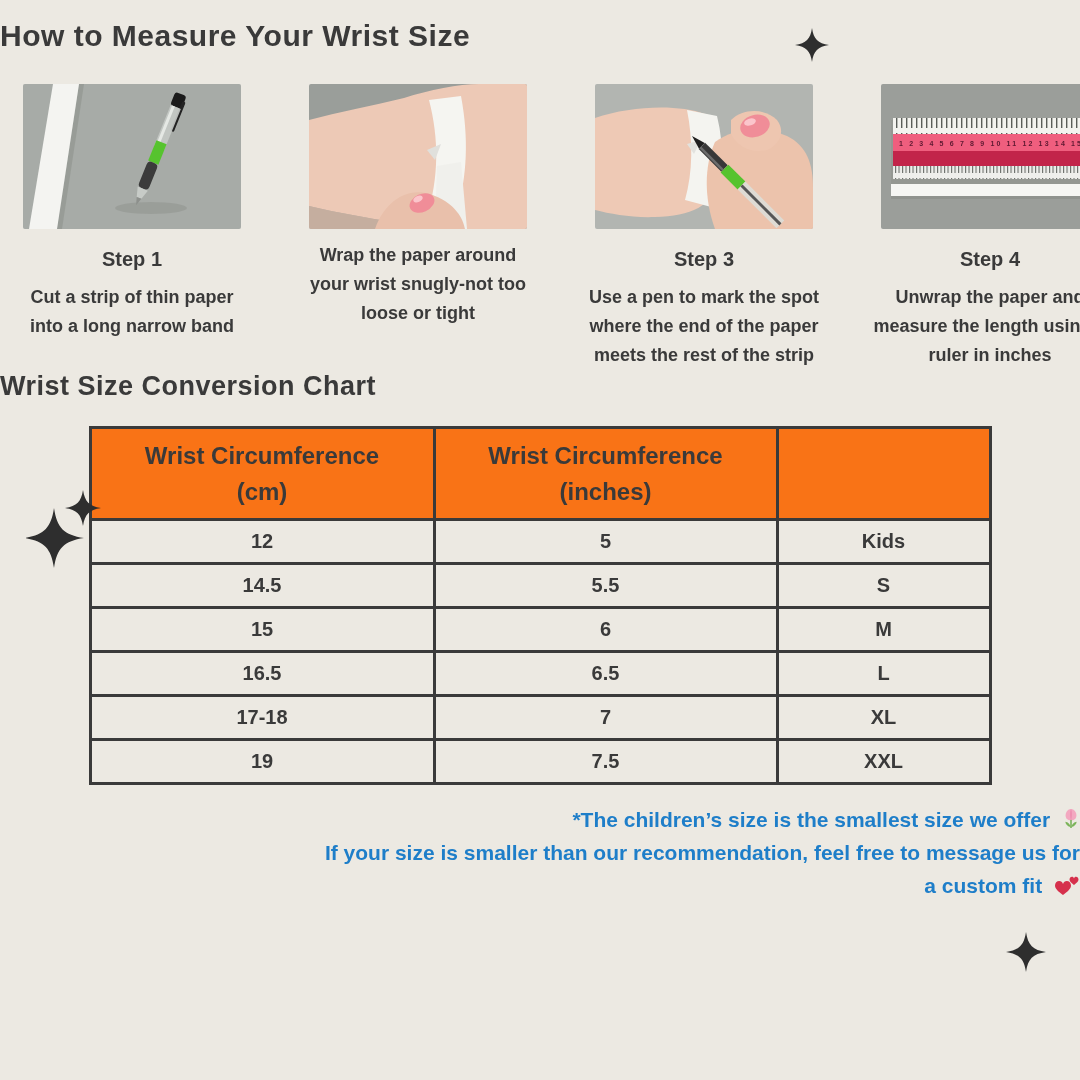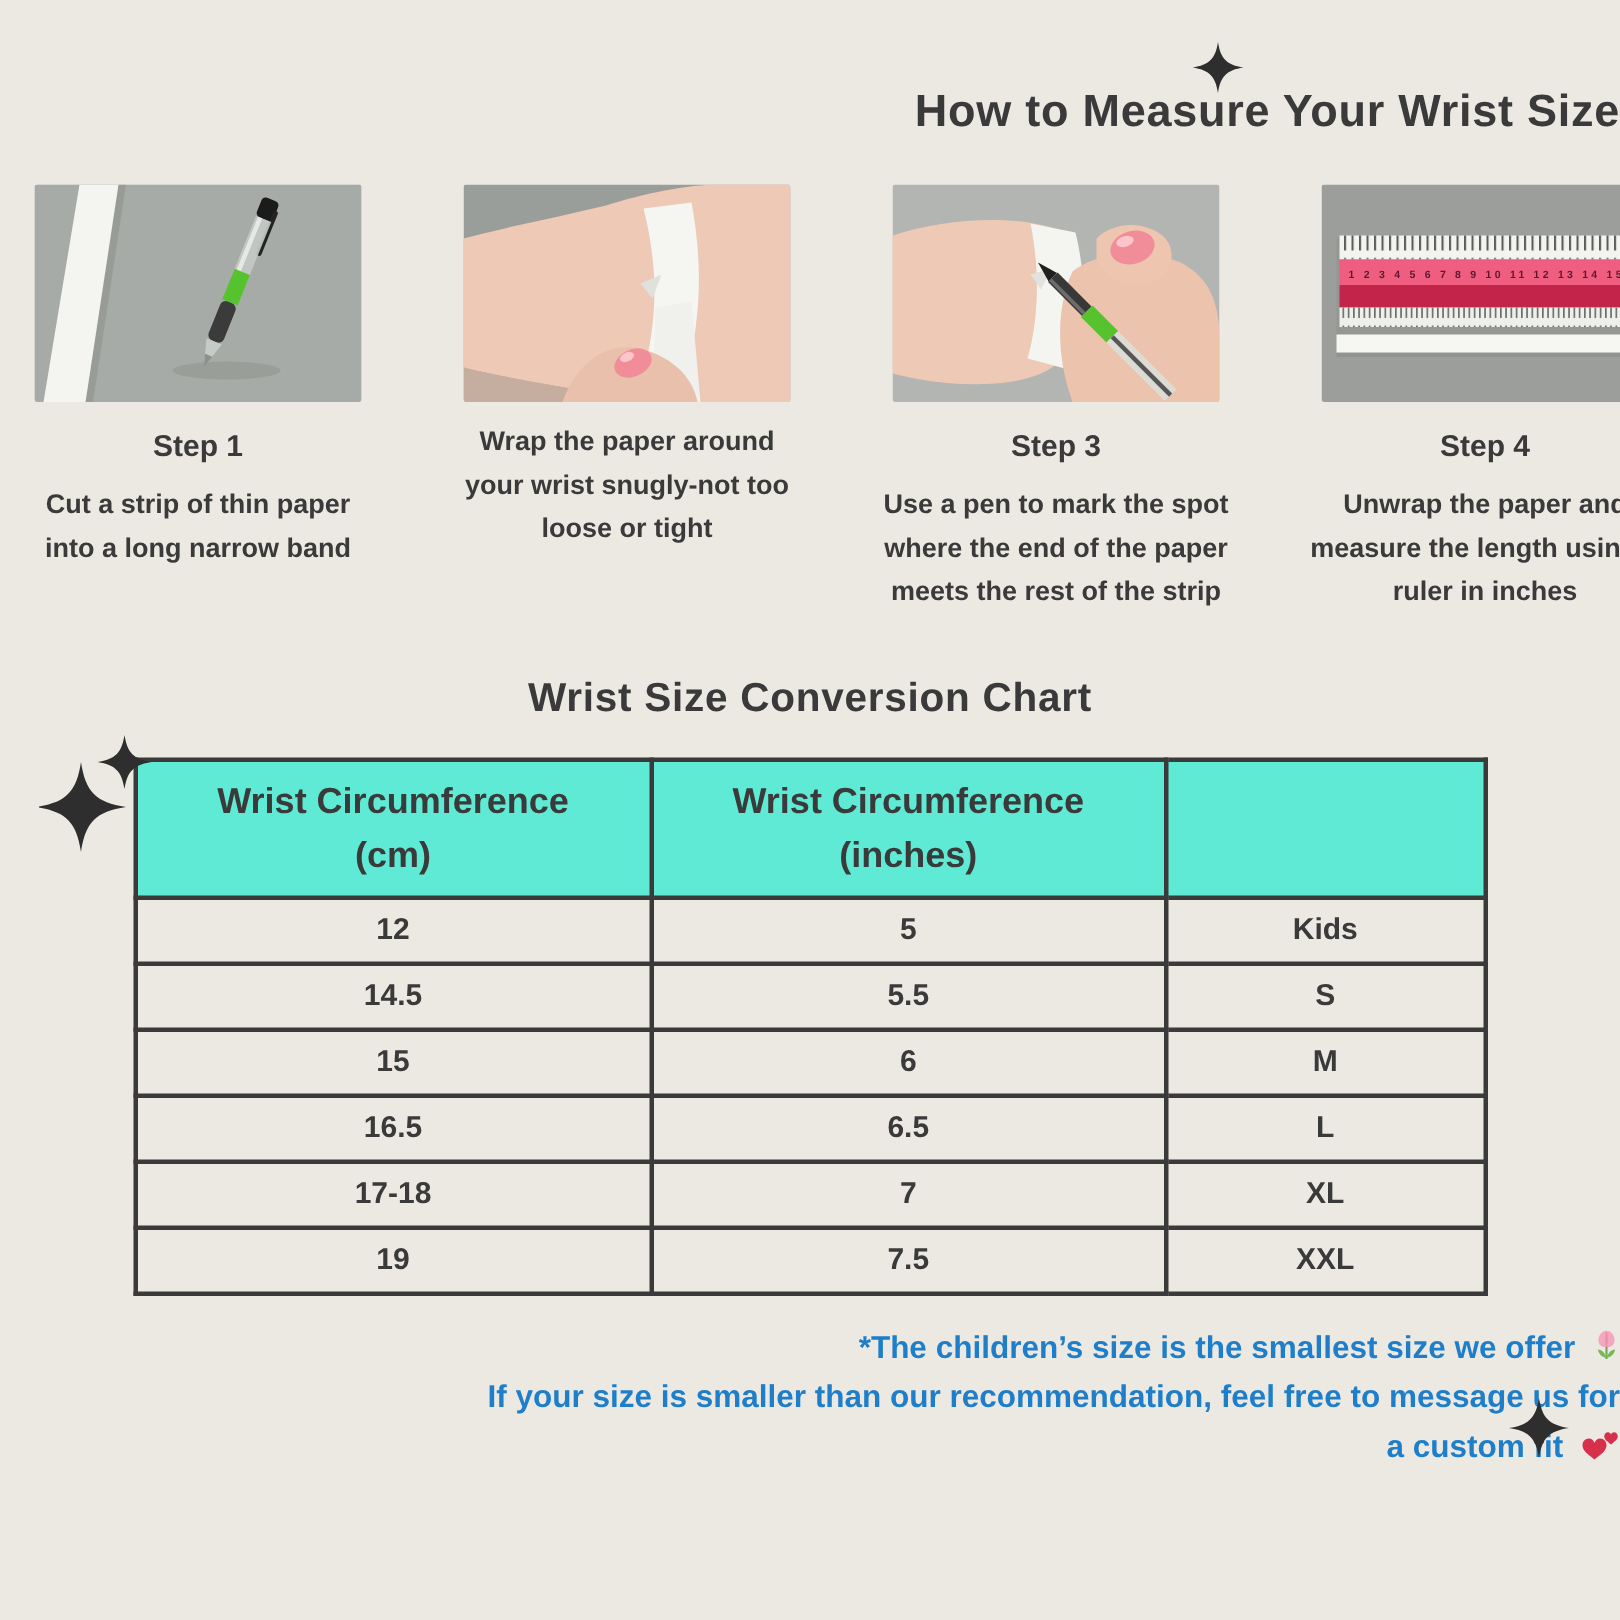"How to Measure Your Wrist" .page-title { padding-top: 57px -> 18px; text-align: right -> left }
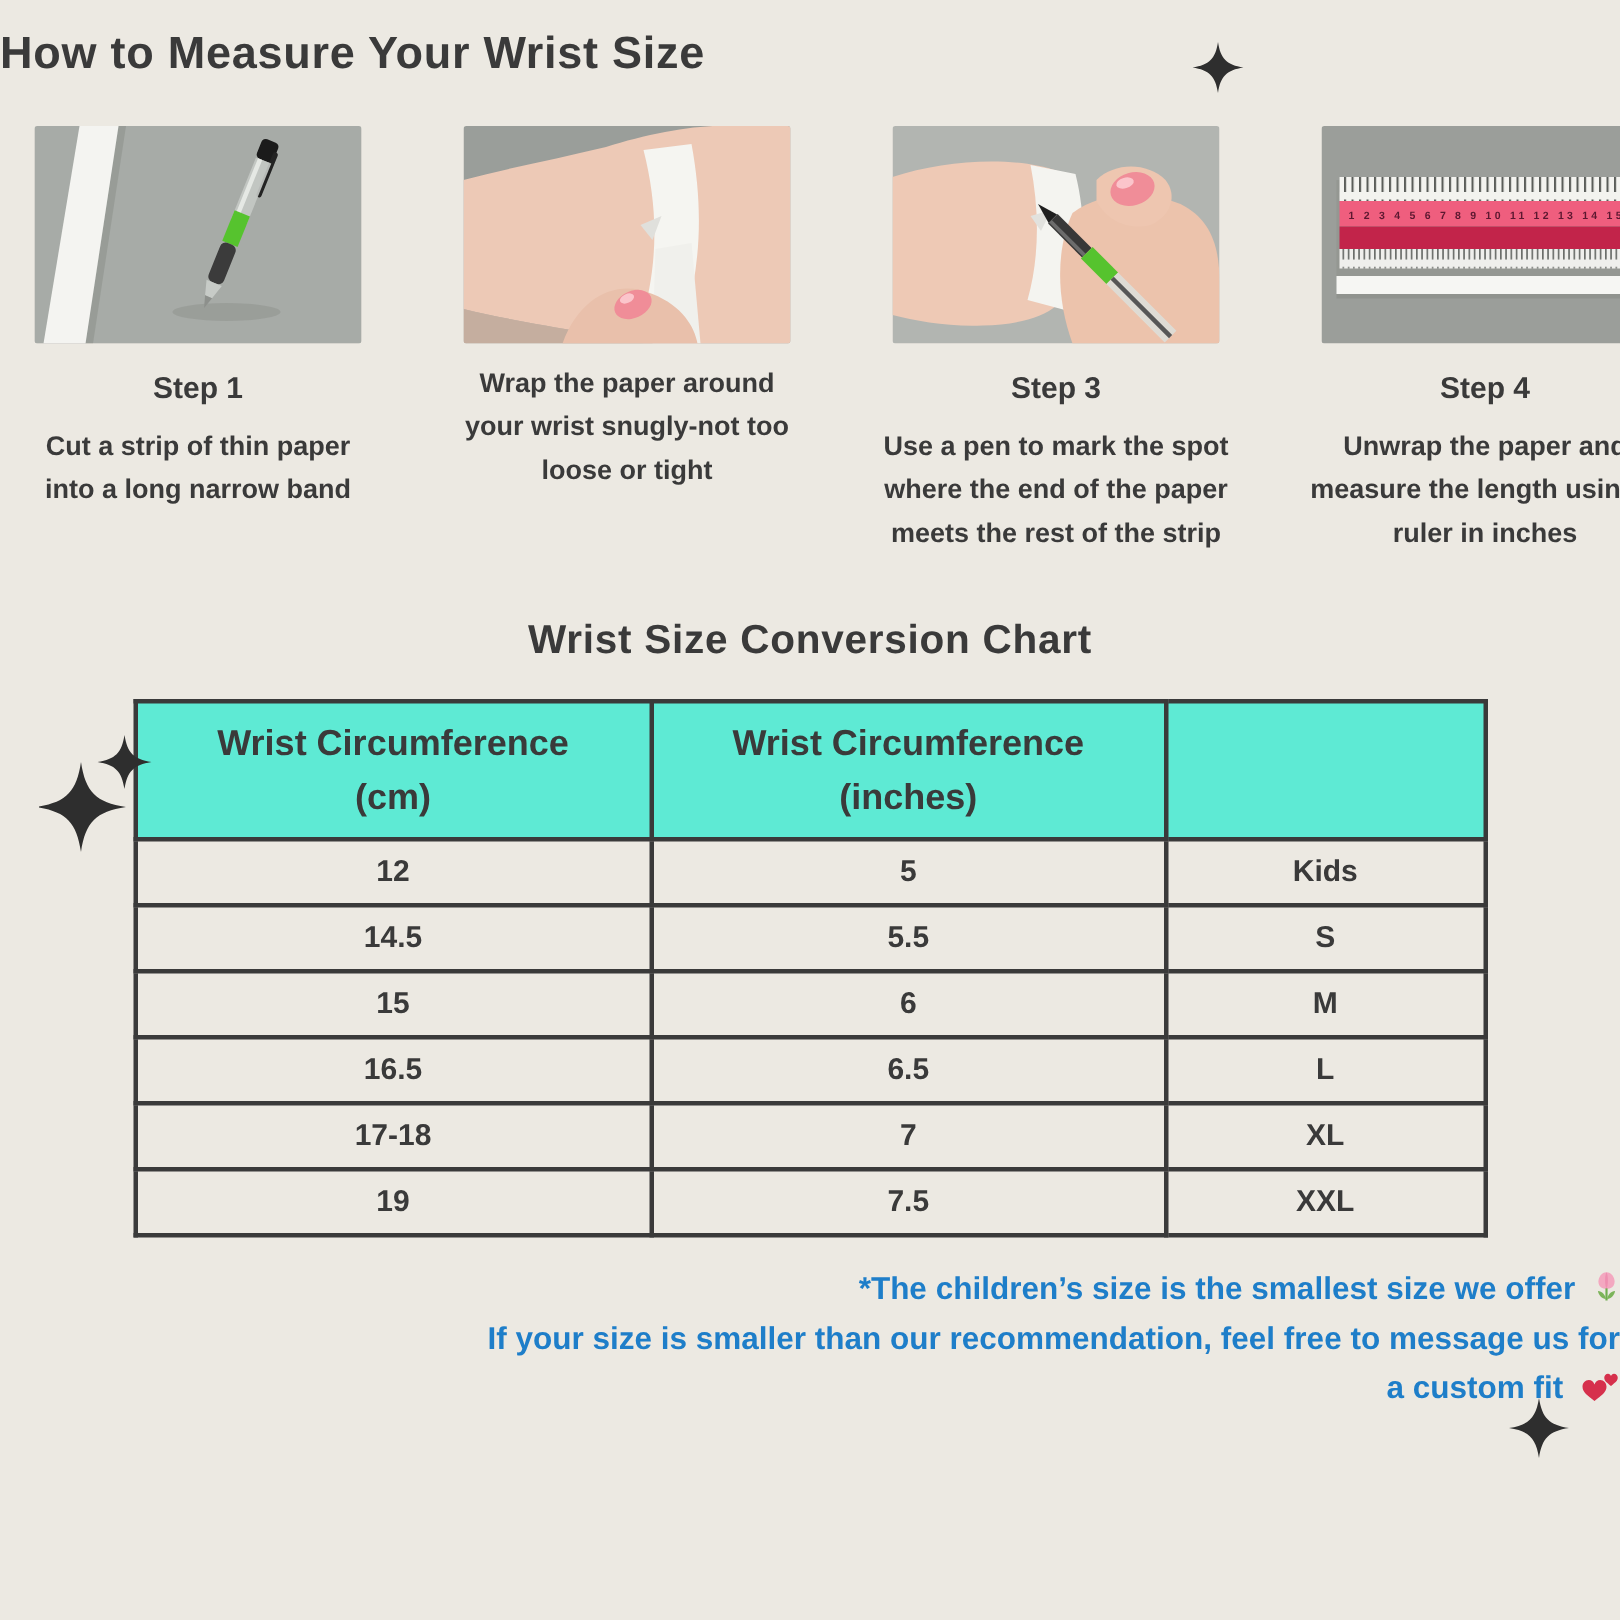"Wrist Size Conversion Chart" .chart-title { margin-top: 40px -> none; text-align: center -> none }
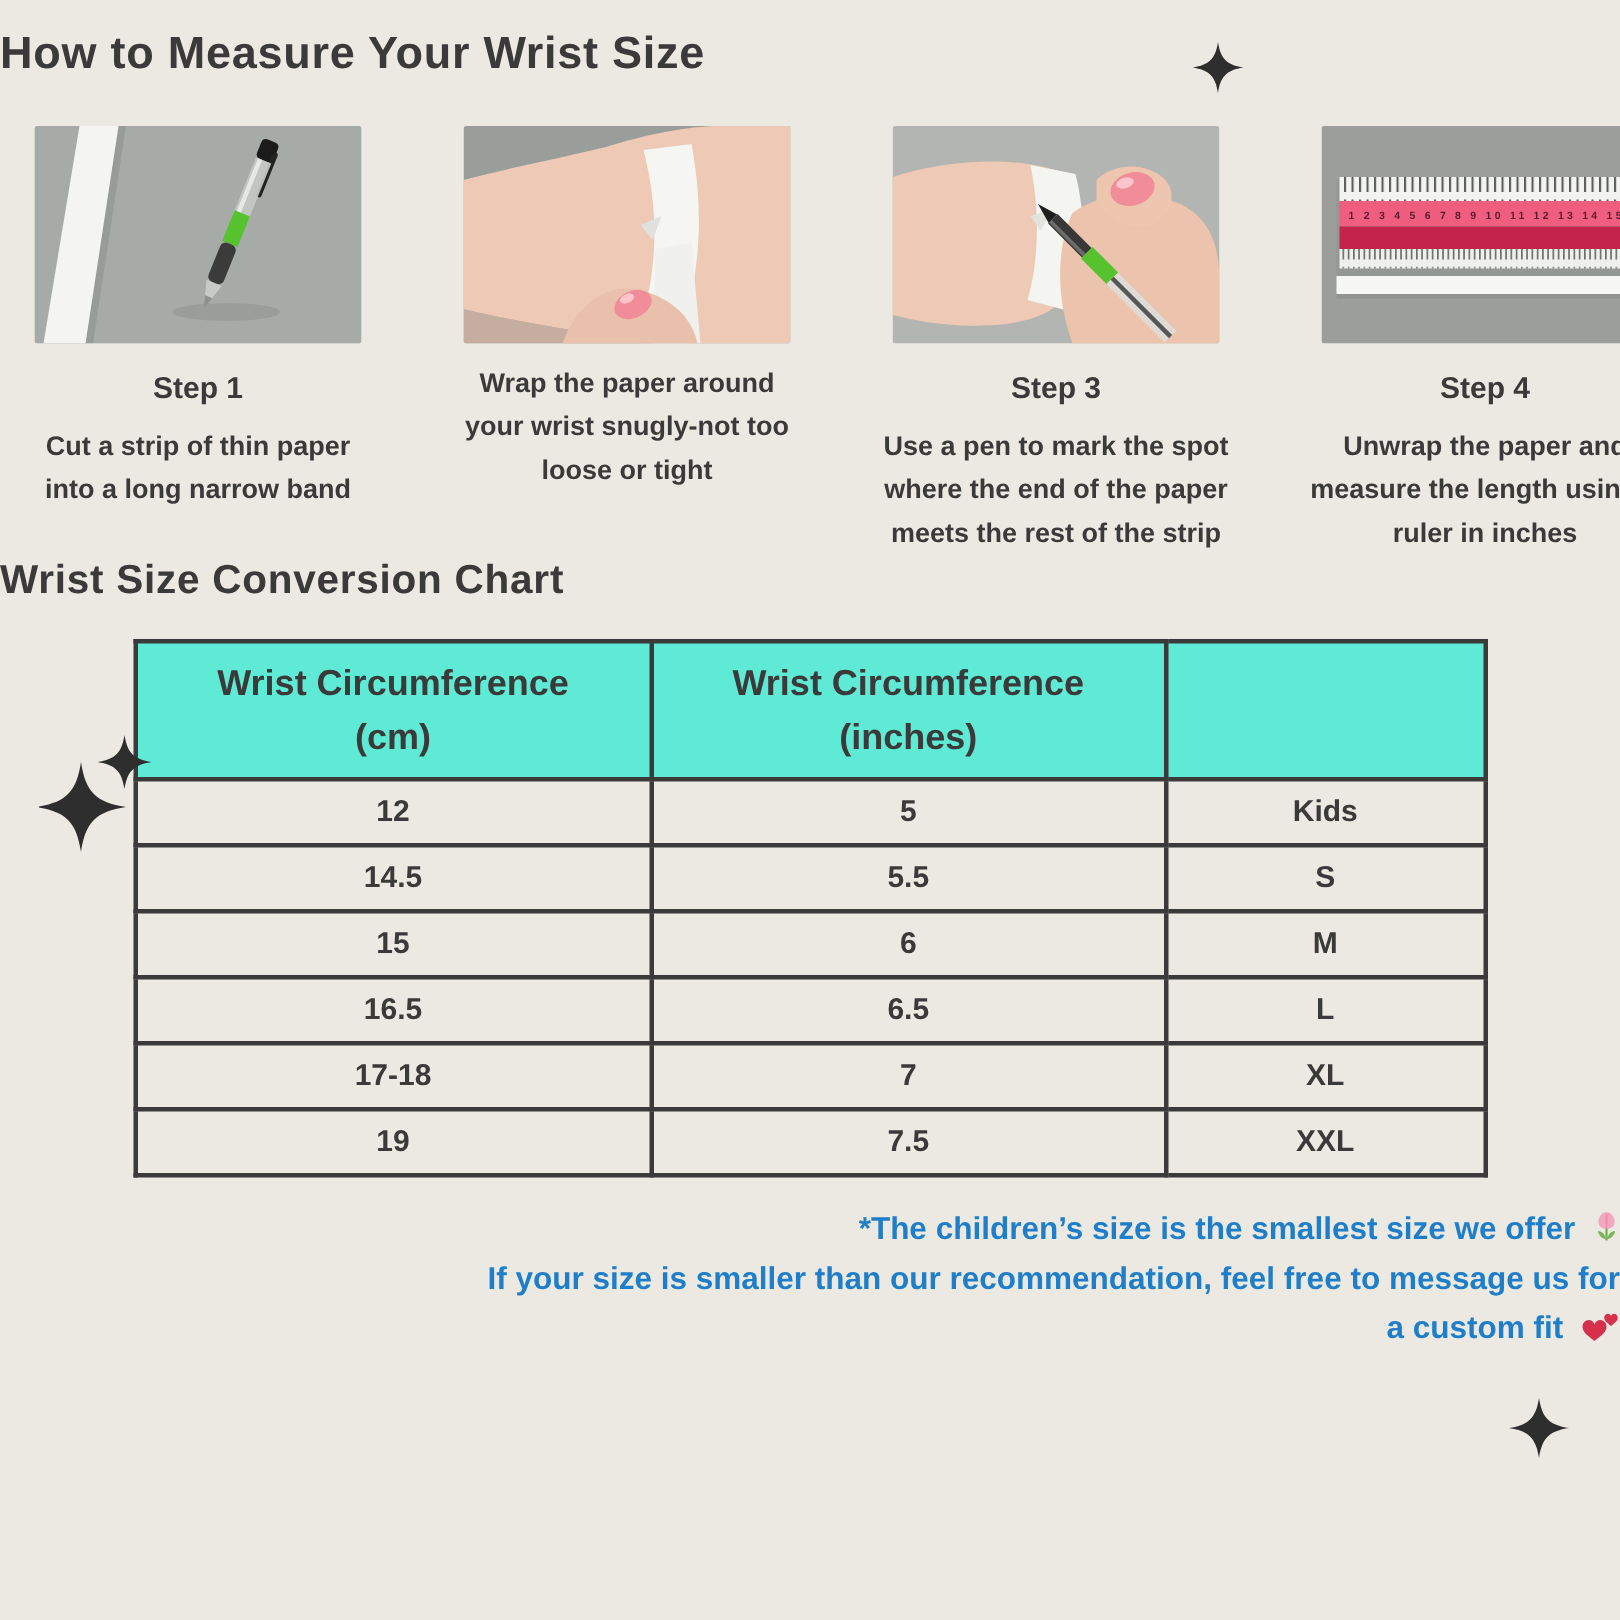"Wrist Circumference" table.conversion th { background: #5eead4 -> #f97316 }
